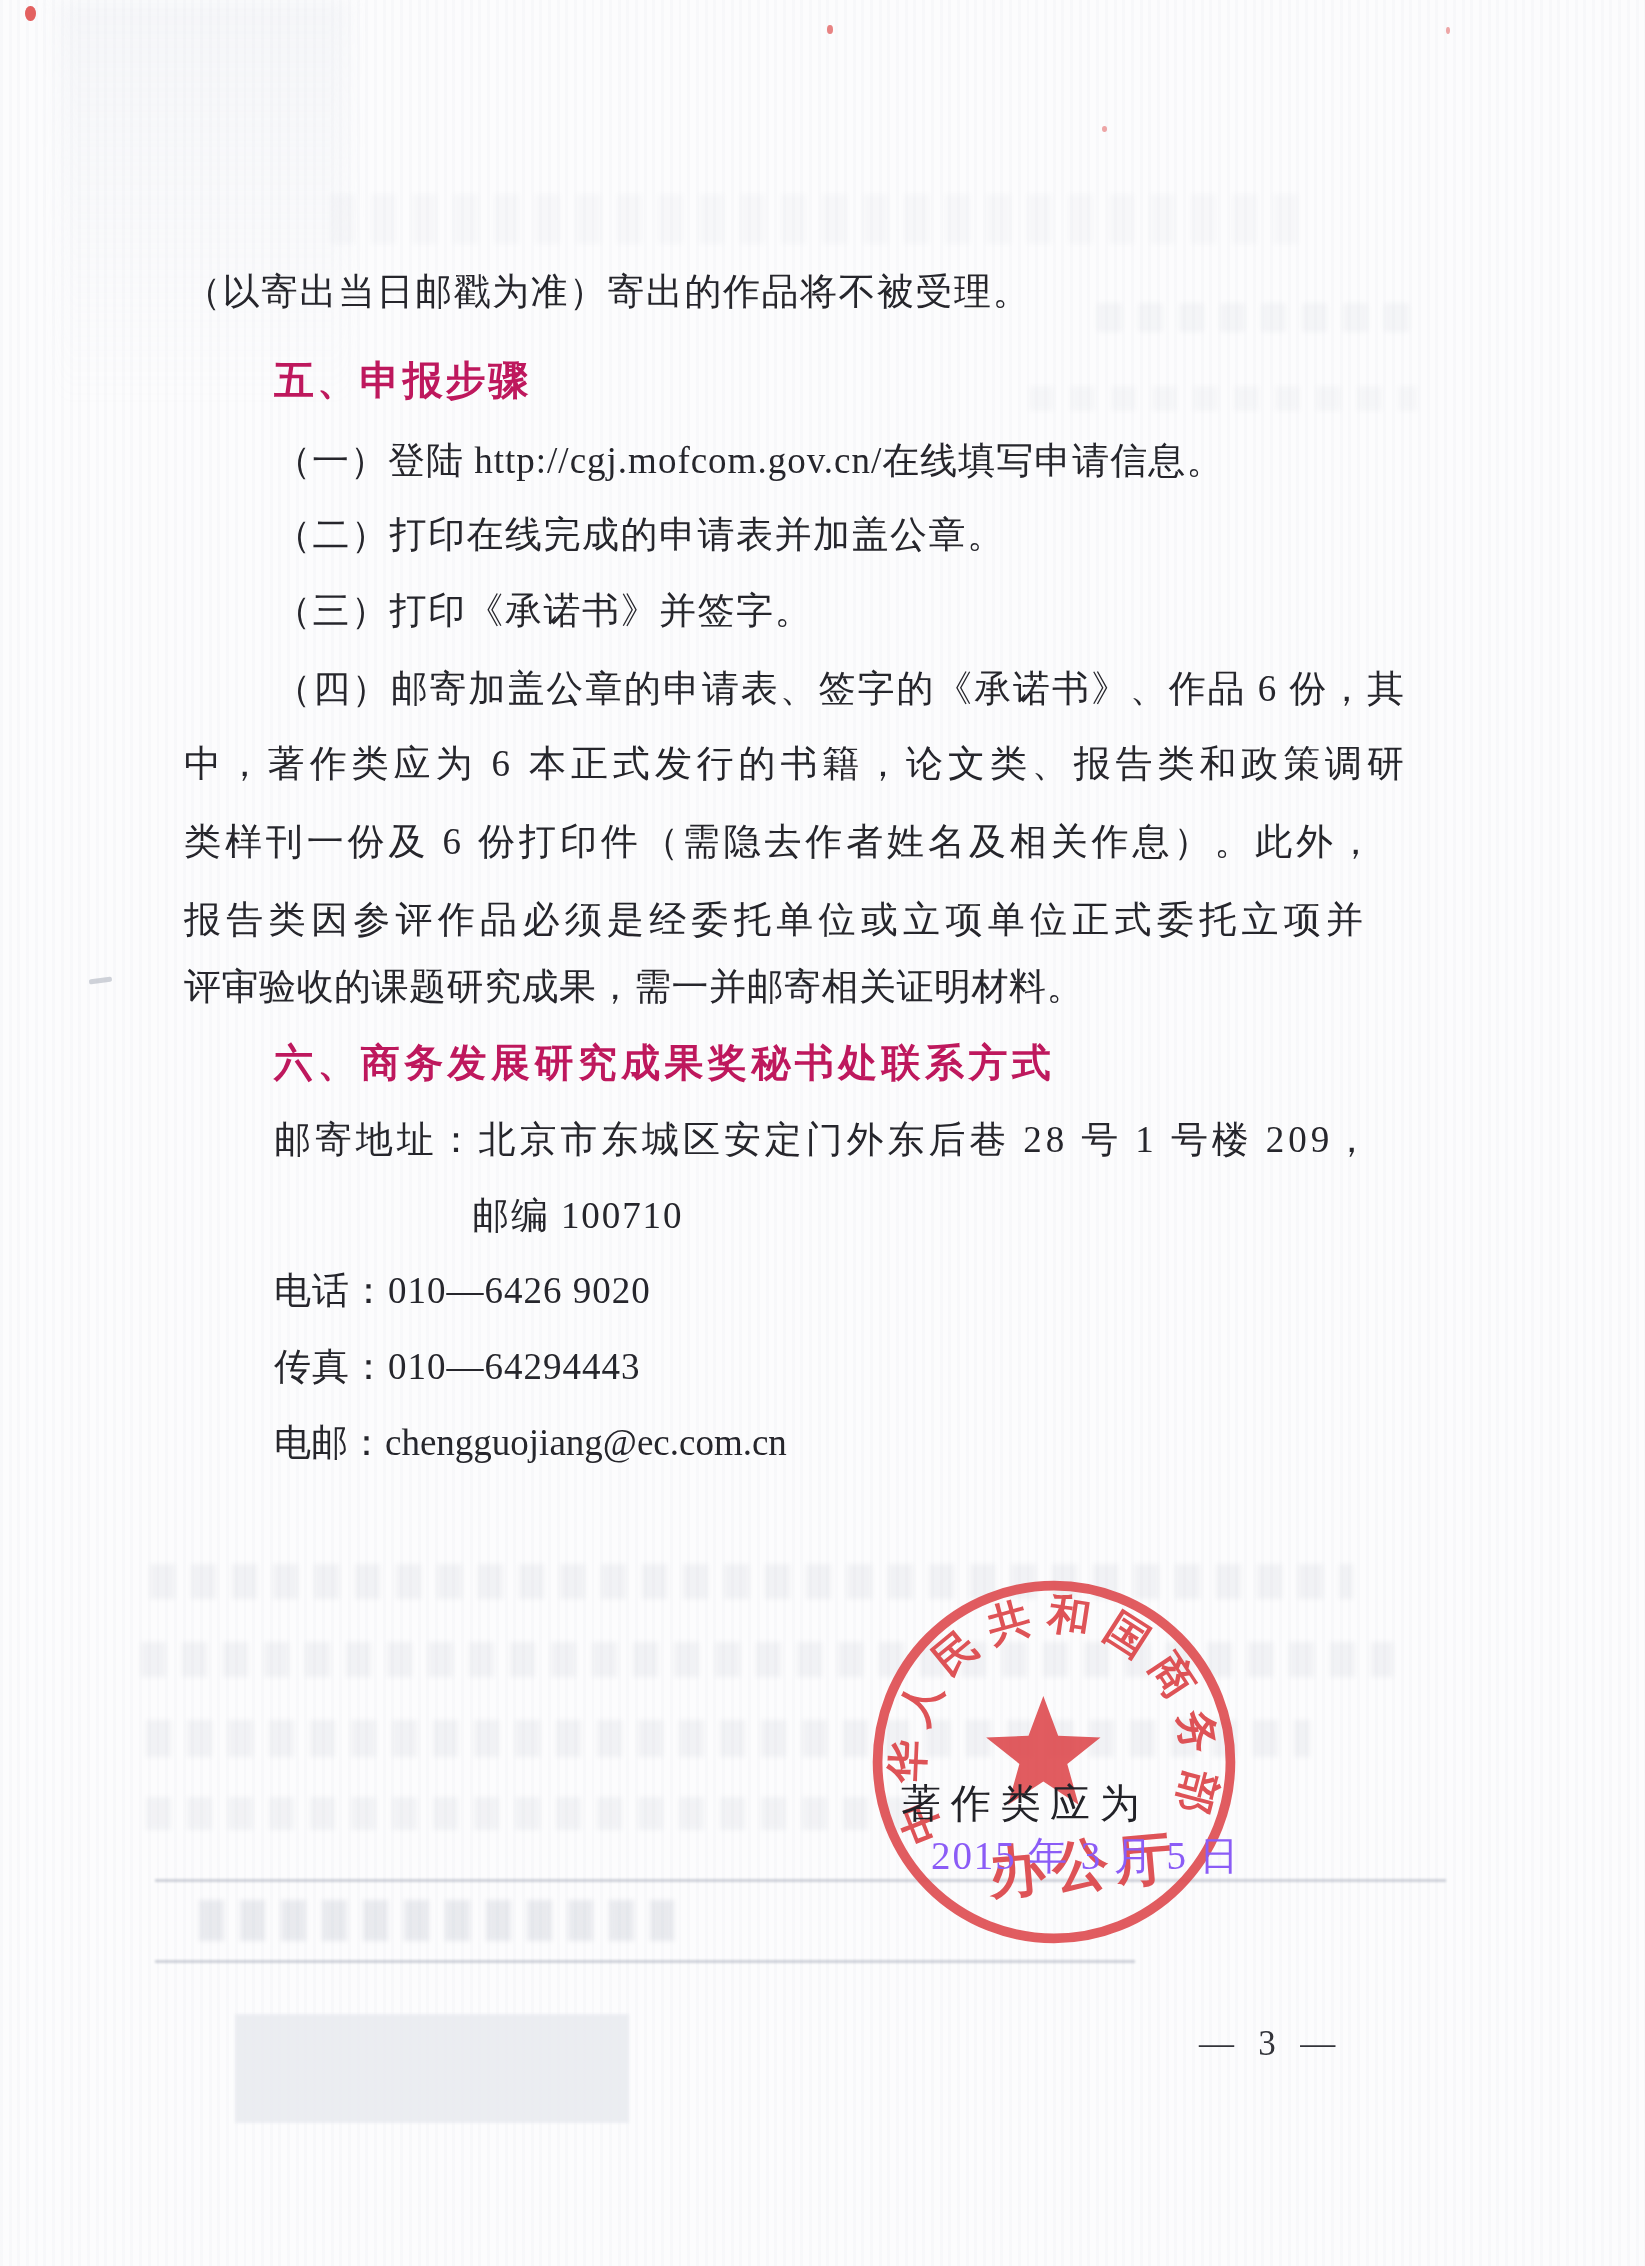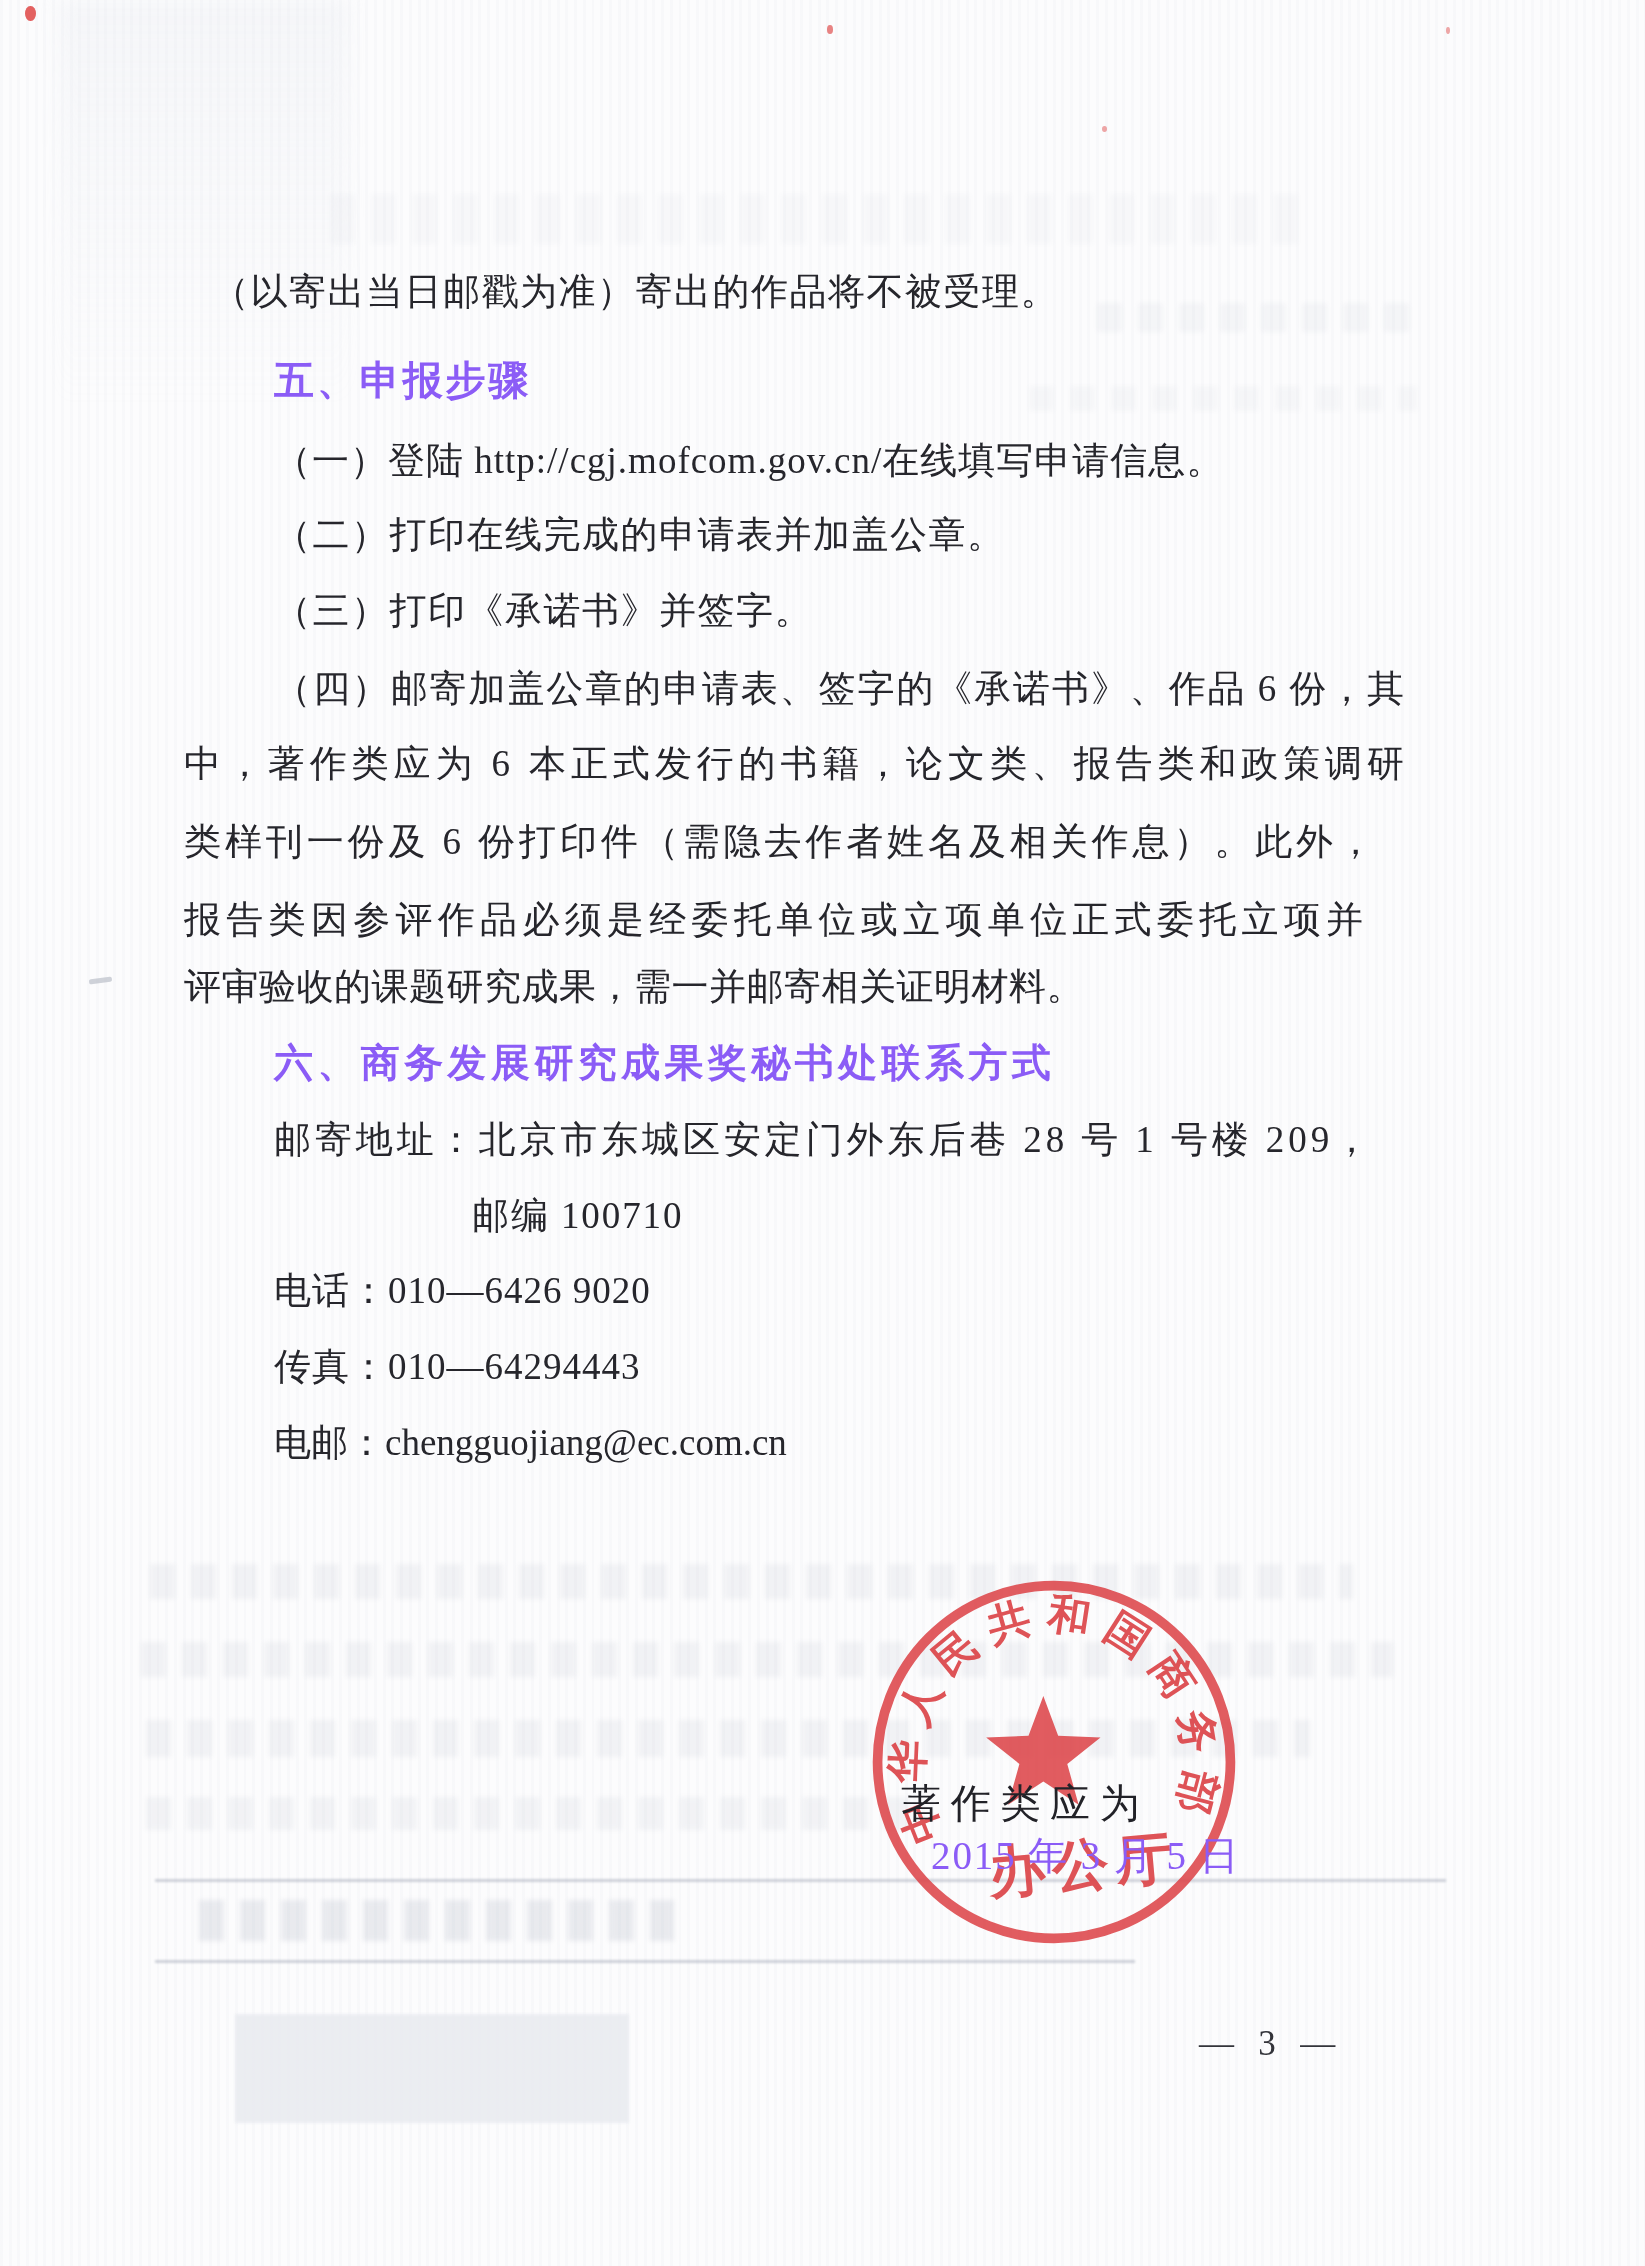"（以寄出当日邮戳为准）寄出的作品将不被受理。" .l0 { margin-left: 28px -> none }
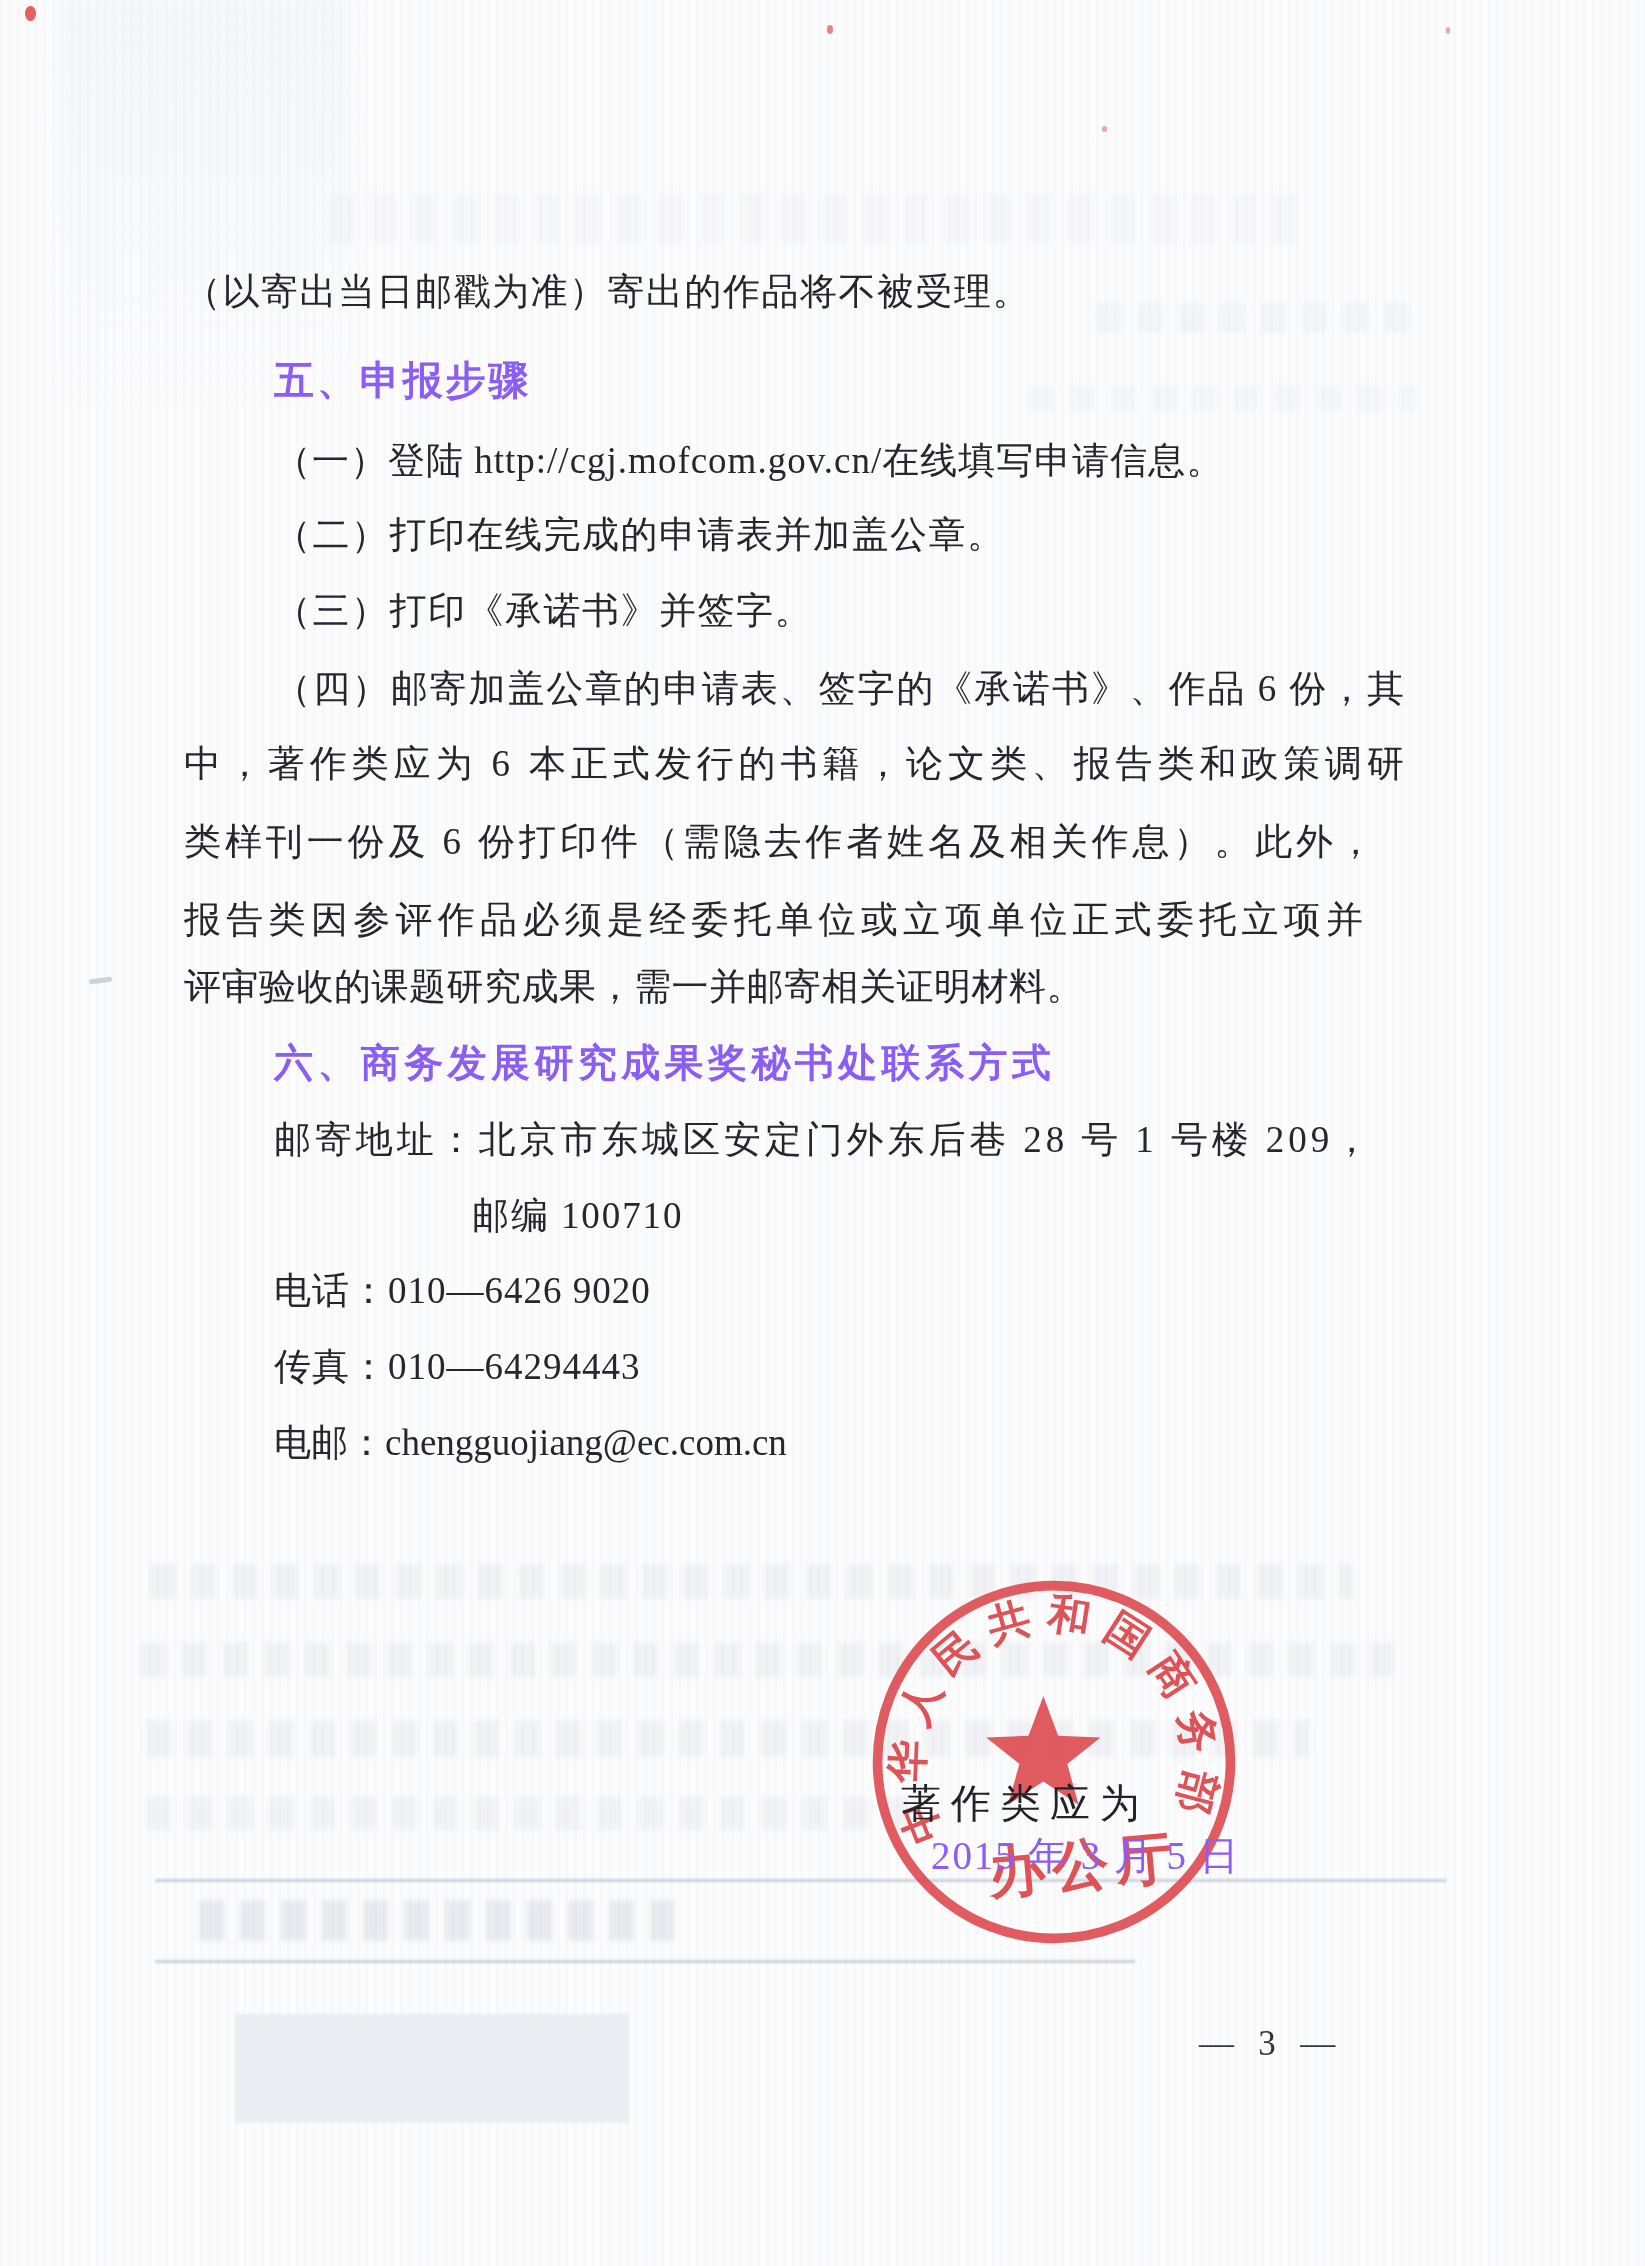"五、申报步骤" .hd { color: #8b5cf6 -> #be185d }
